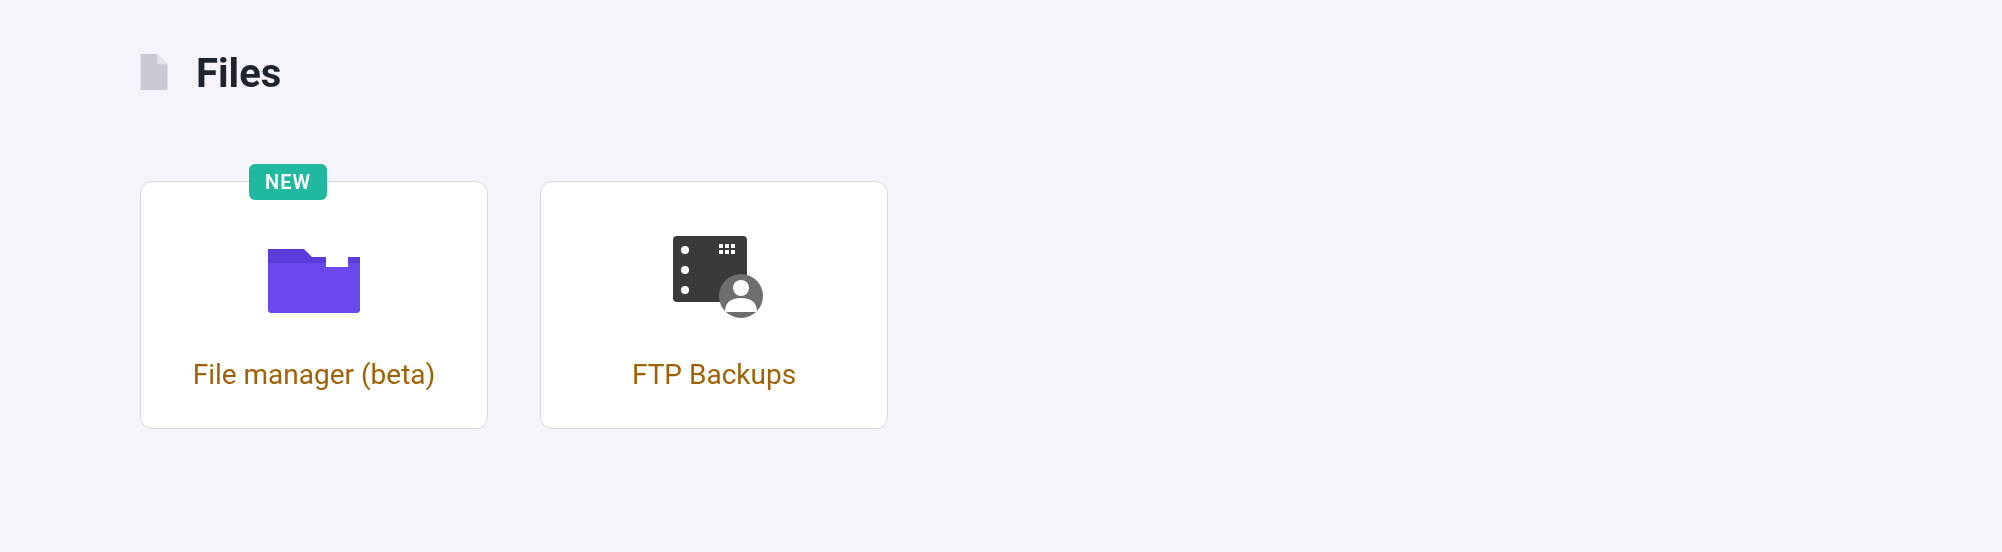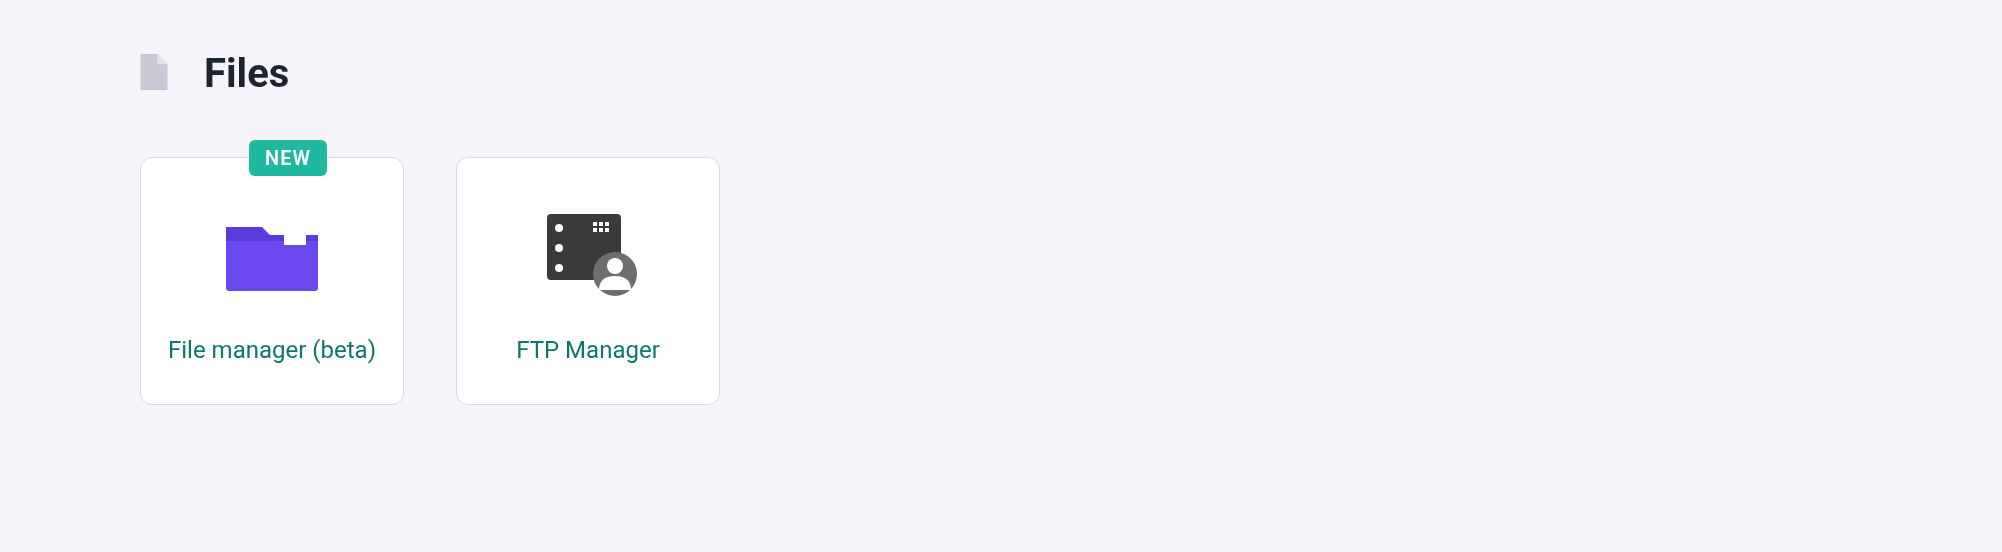"Files" .section-header { gap: 36px -> 28px; margin-bottom: 60px -> 84px }
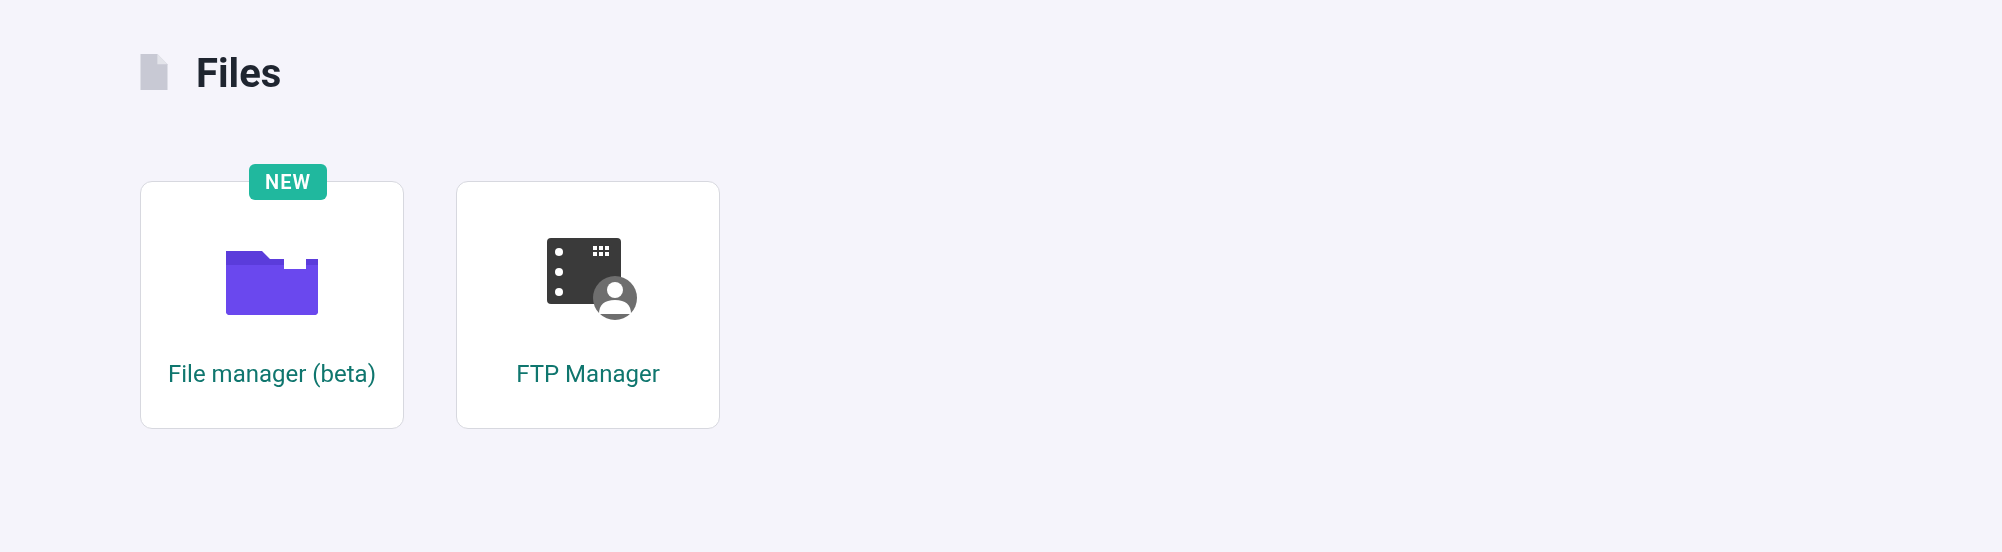"NEW" .card { width: 264px -> 348px }
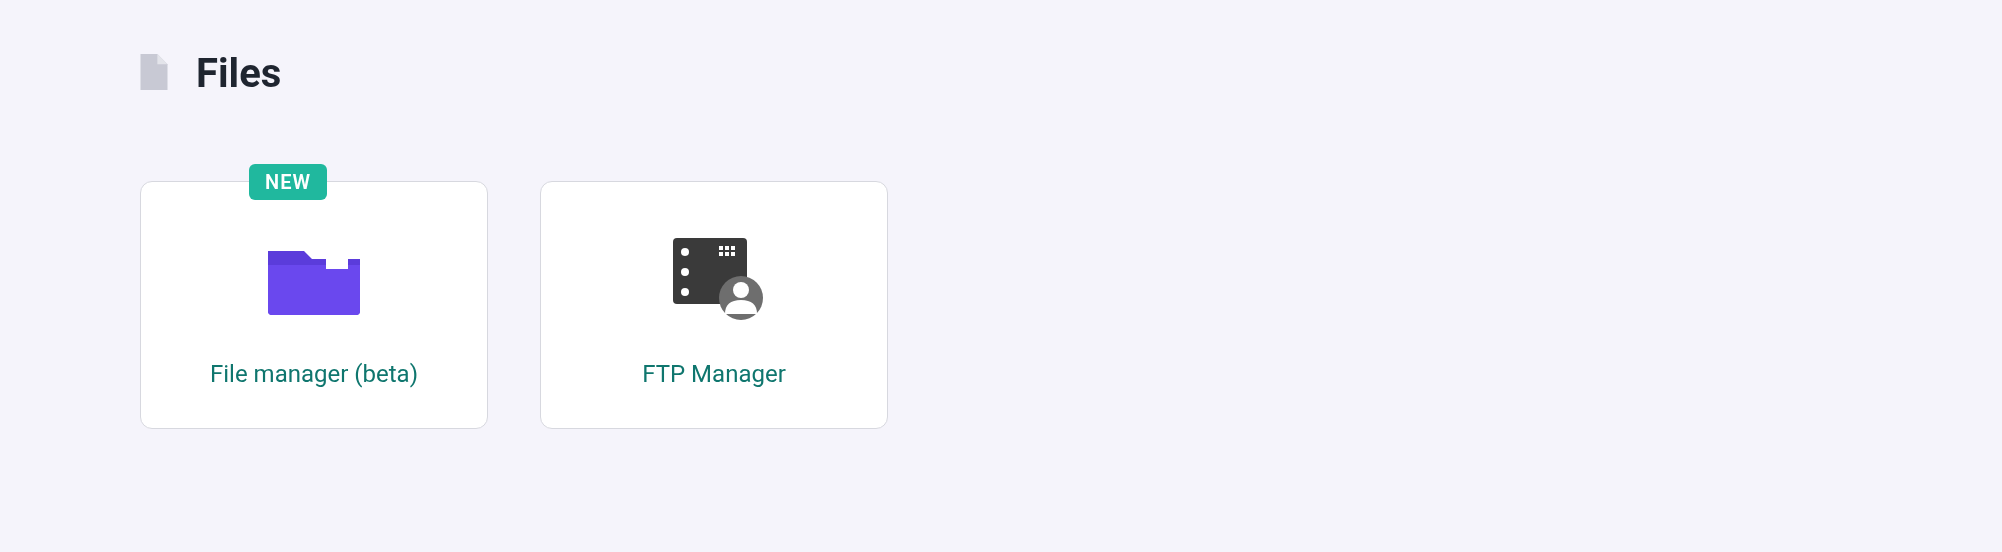"File manager (beta)" .card-label { color: #0f766e -> #a16207; font-size: 24px -> 28px }
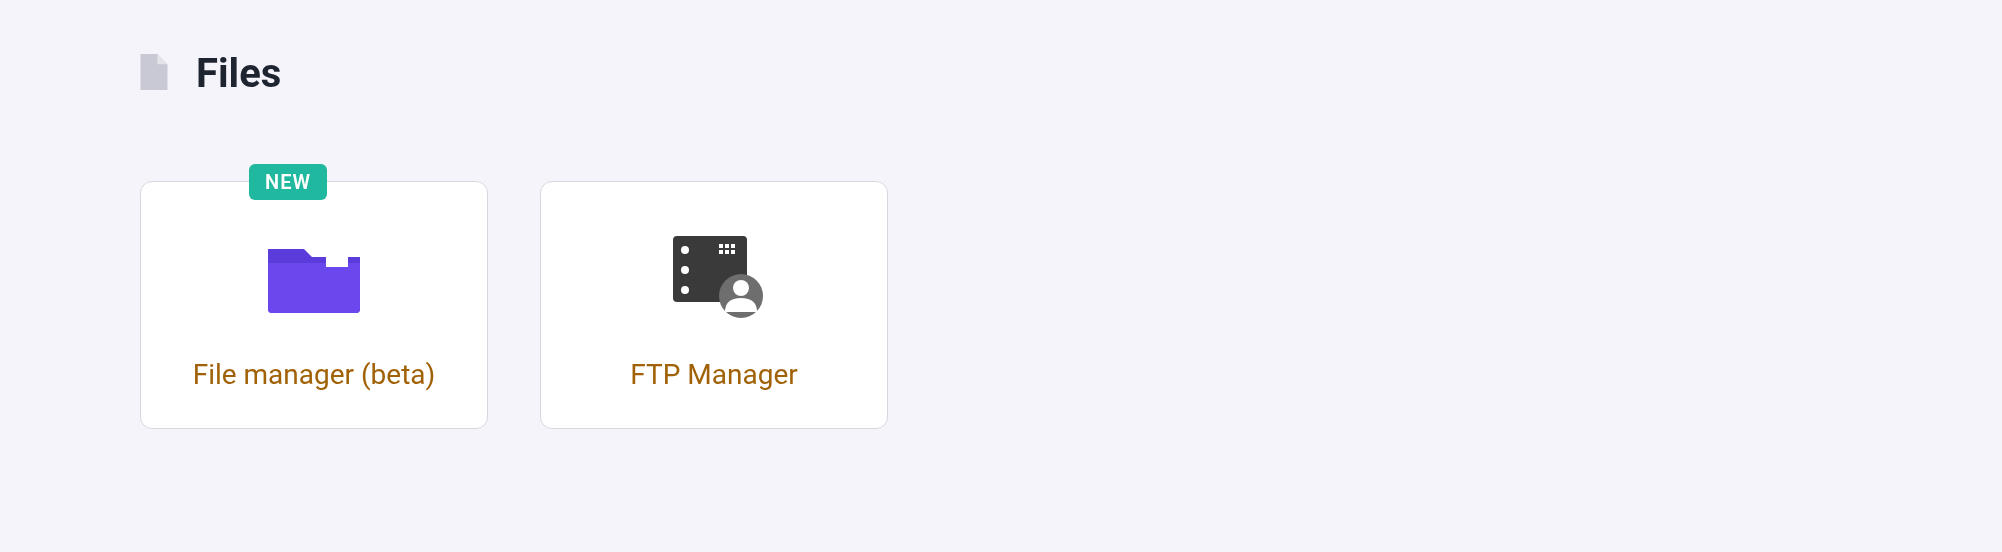"FTP Manager" div.card-label { text: Manager -> Backups }
